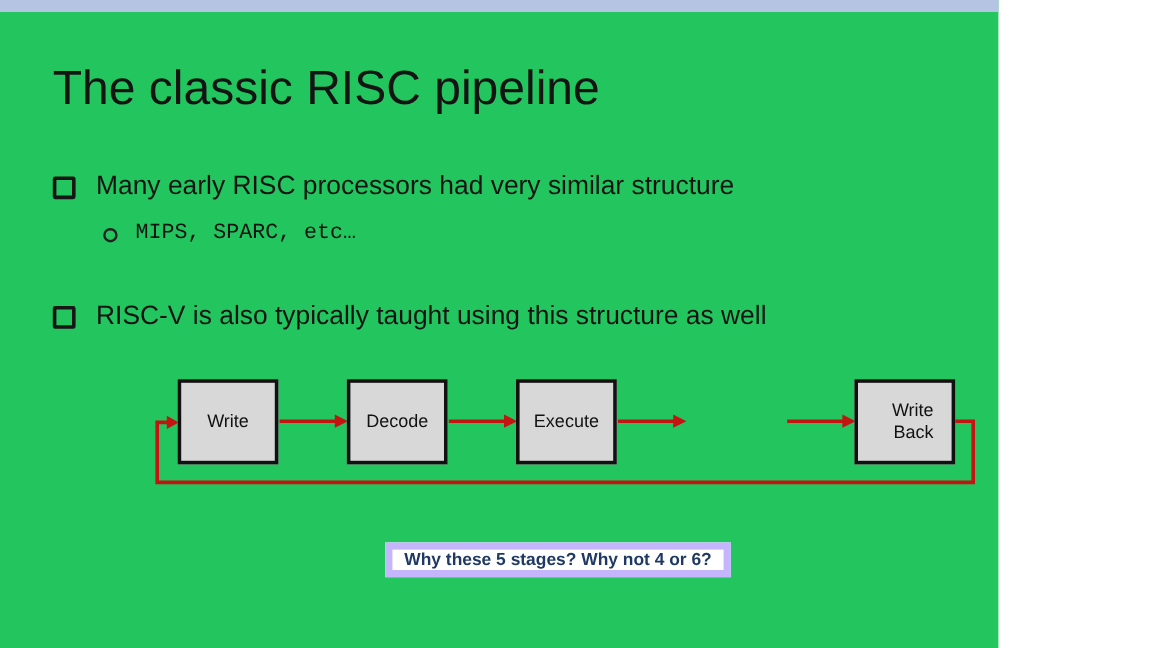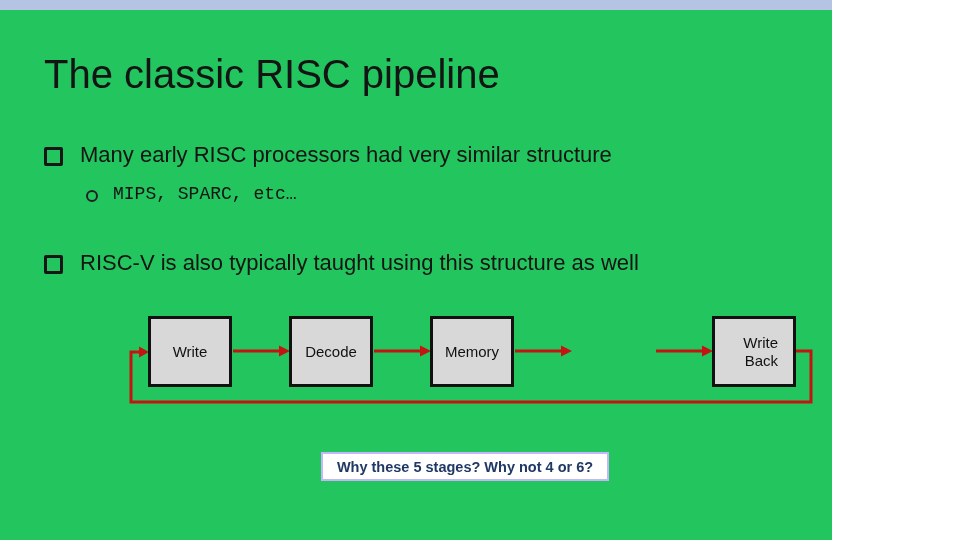"Memory" span.stage-label { text: Memory -> Execute }
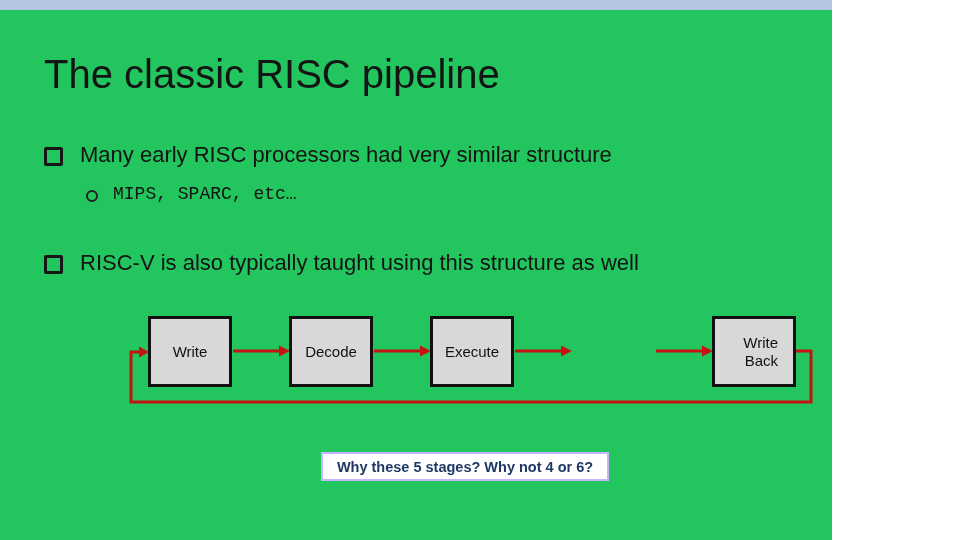"Why these 5 stages? Why" .qbox { border: 2px solid #c4b5fd -> 6px solid #c4b5fd }
